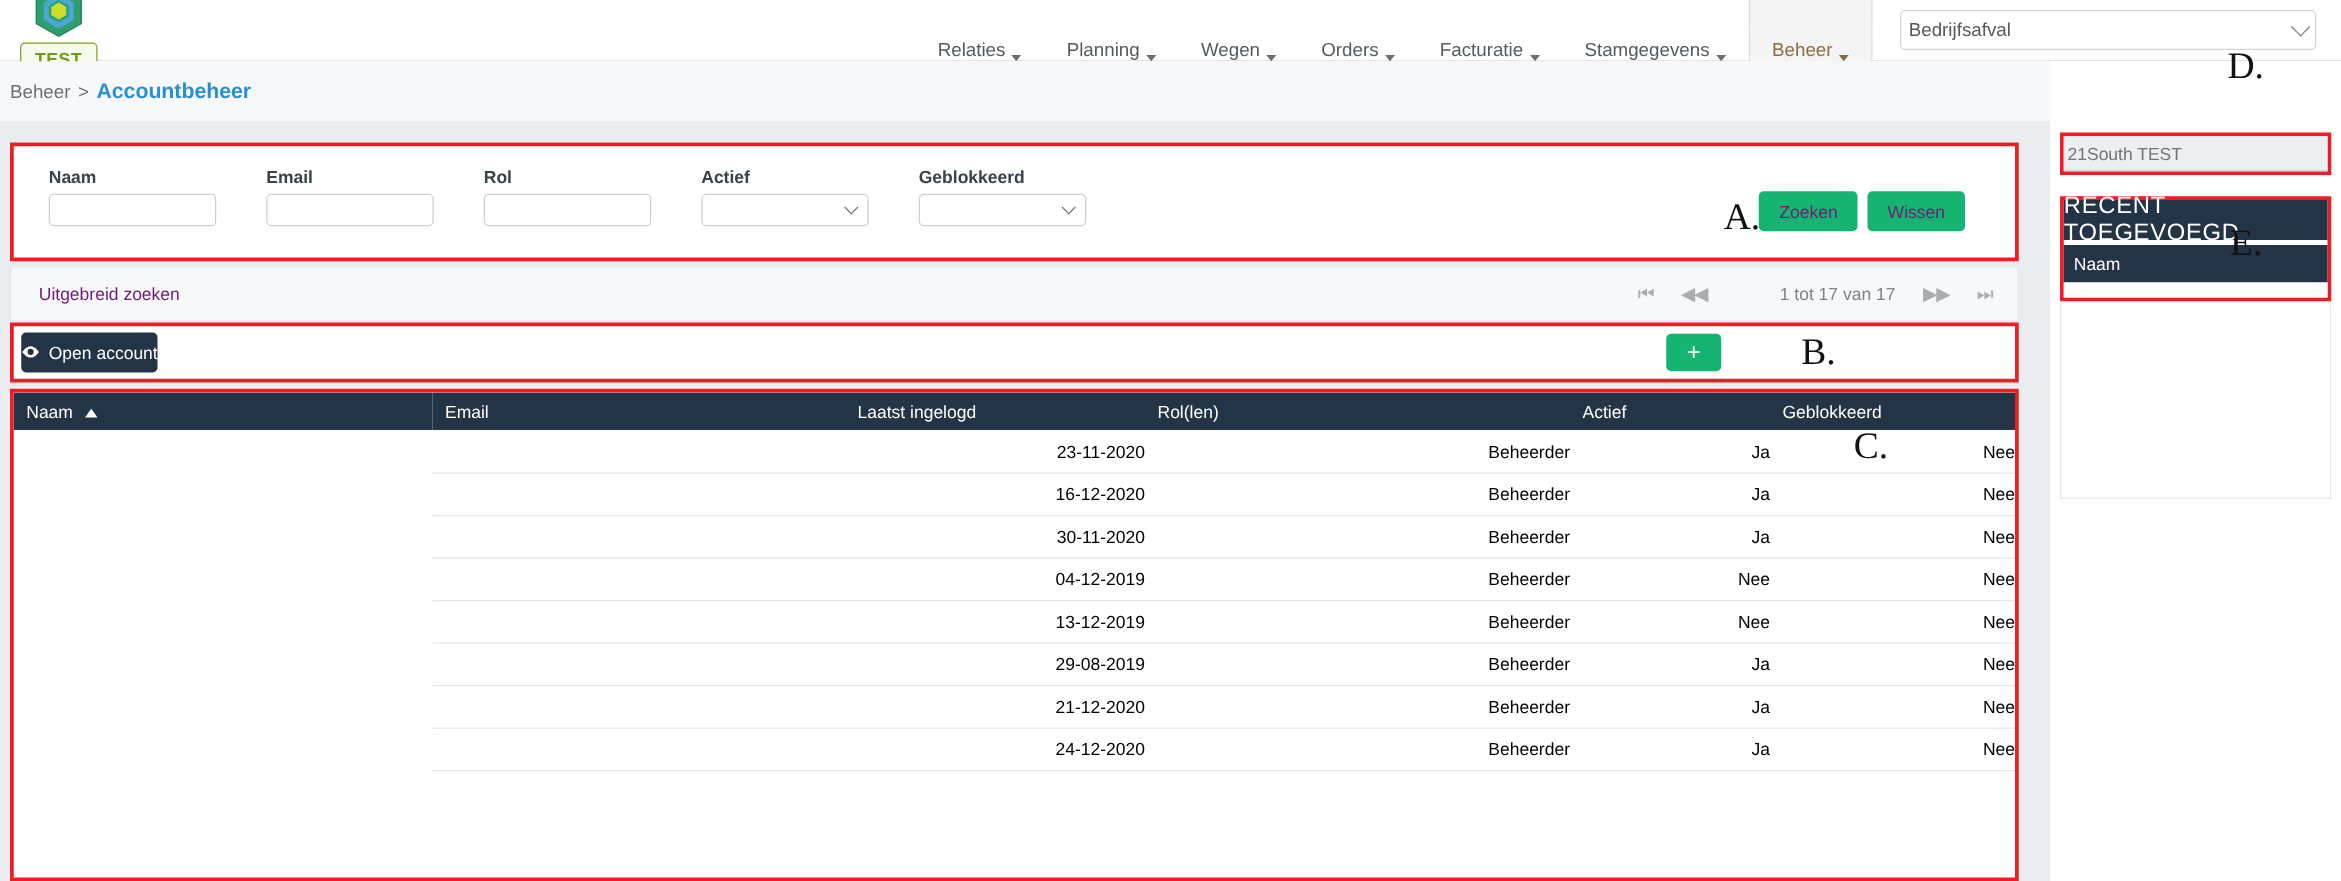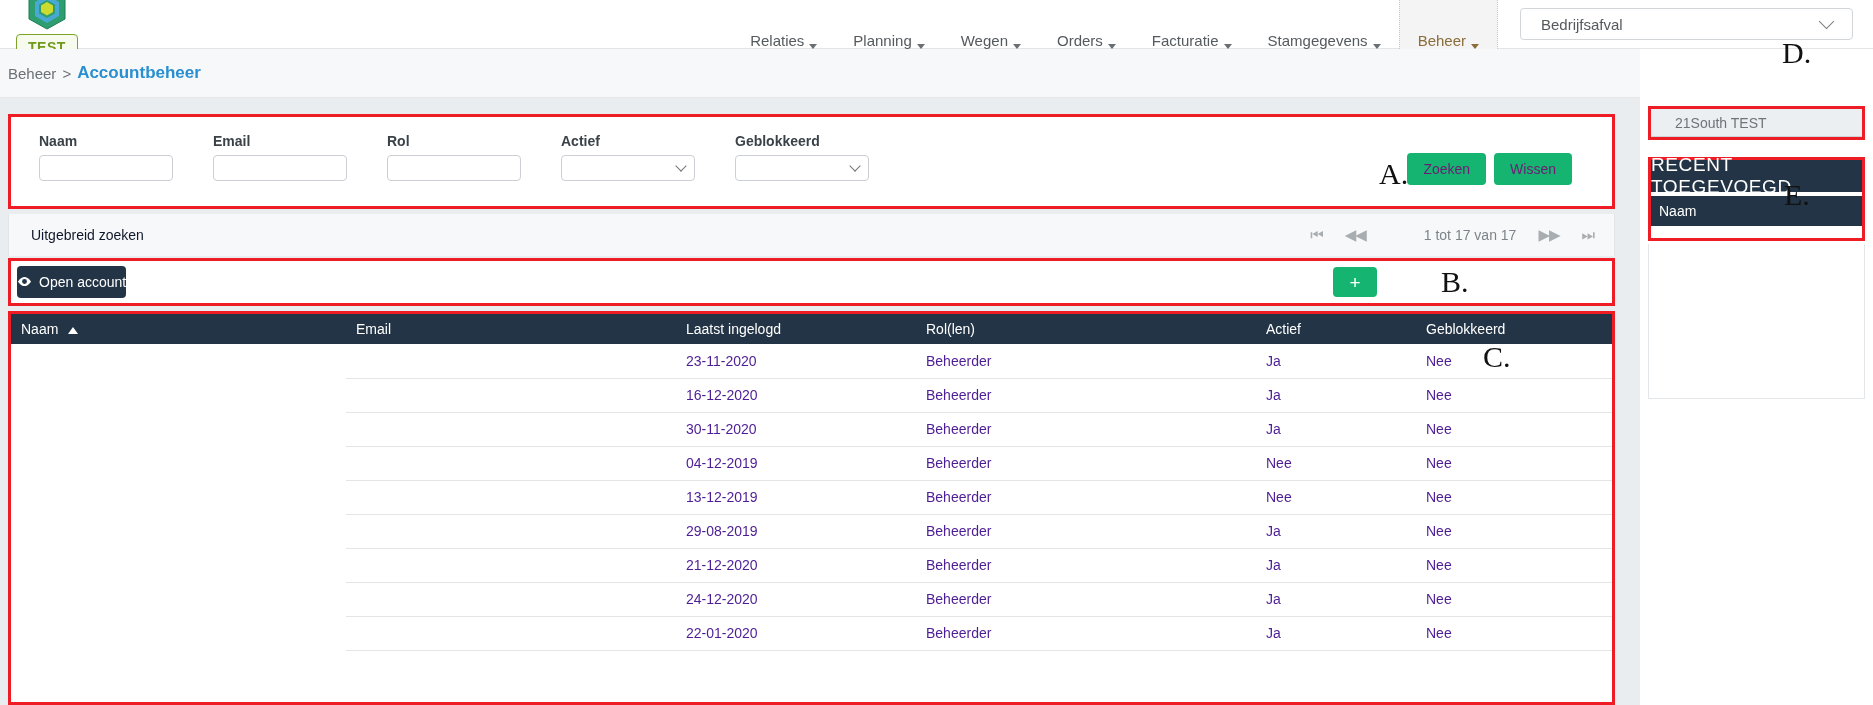"Bedrijfsafval" .org-select { padding: 0 20px -> 0 6px }
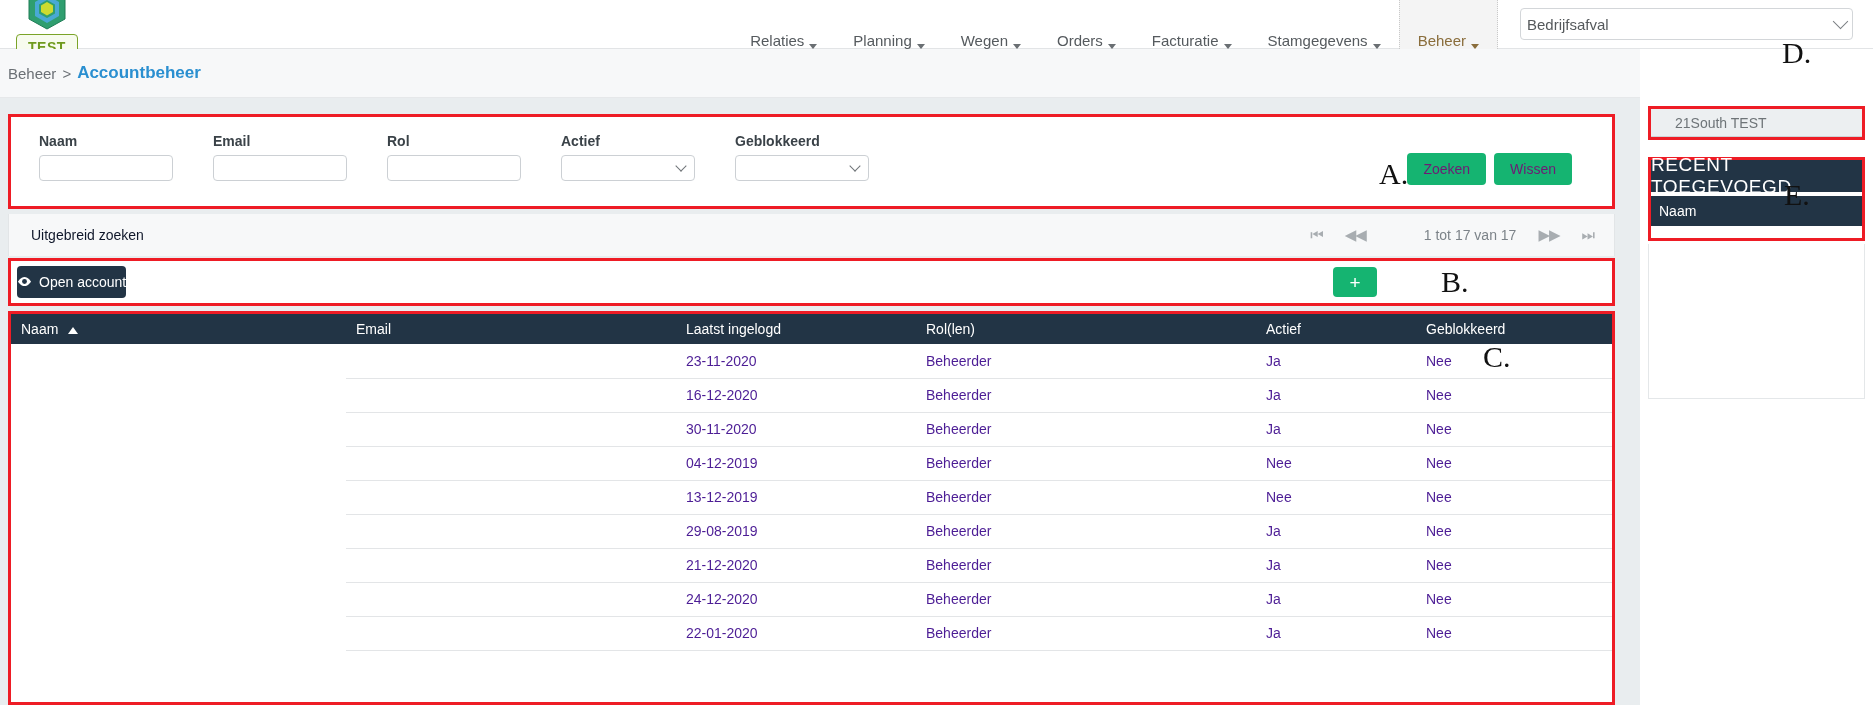"21South TEST" .side-search .inner { padding-left: 24px -> 3px }
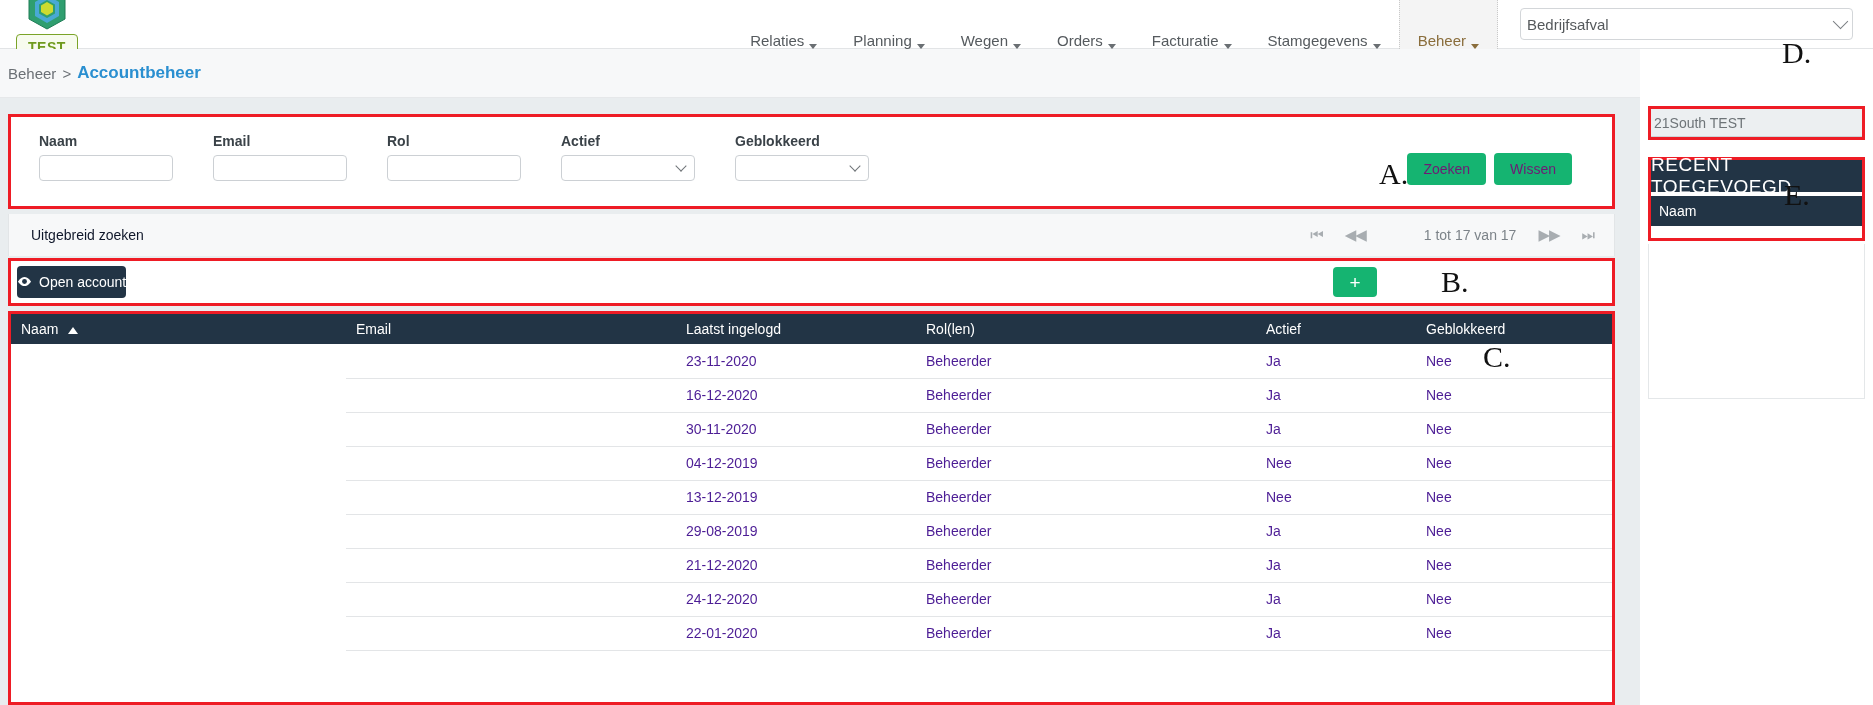"Uitgebreid zoeken" .adv-text { color: #0f172a -> #701a75 }
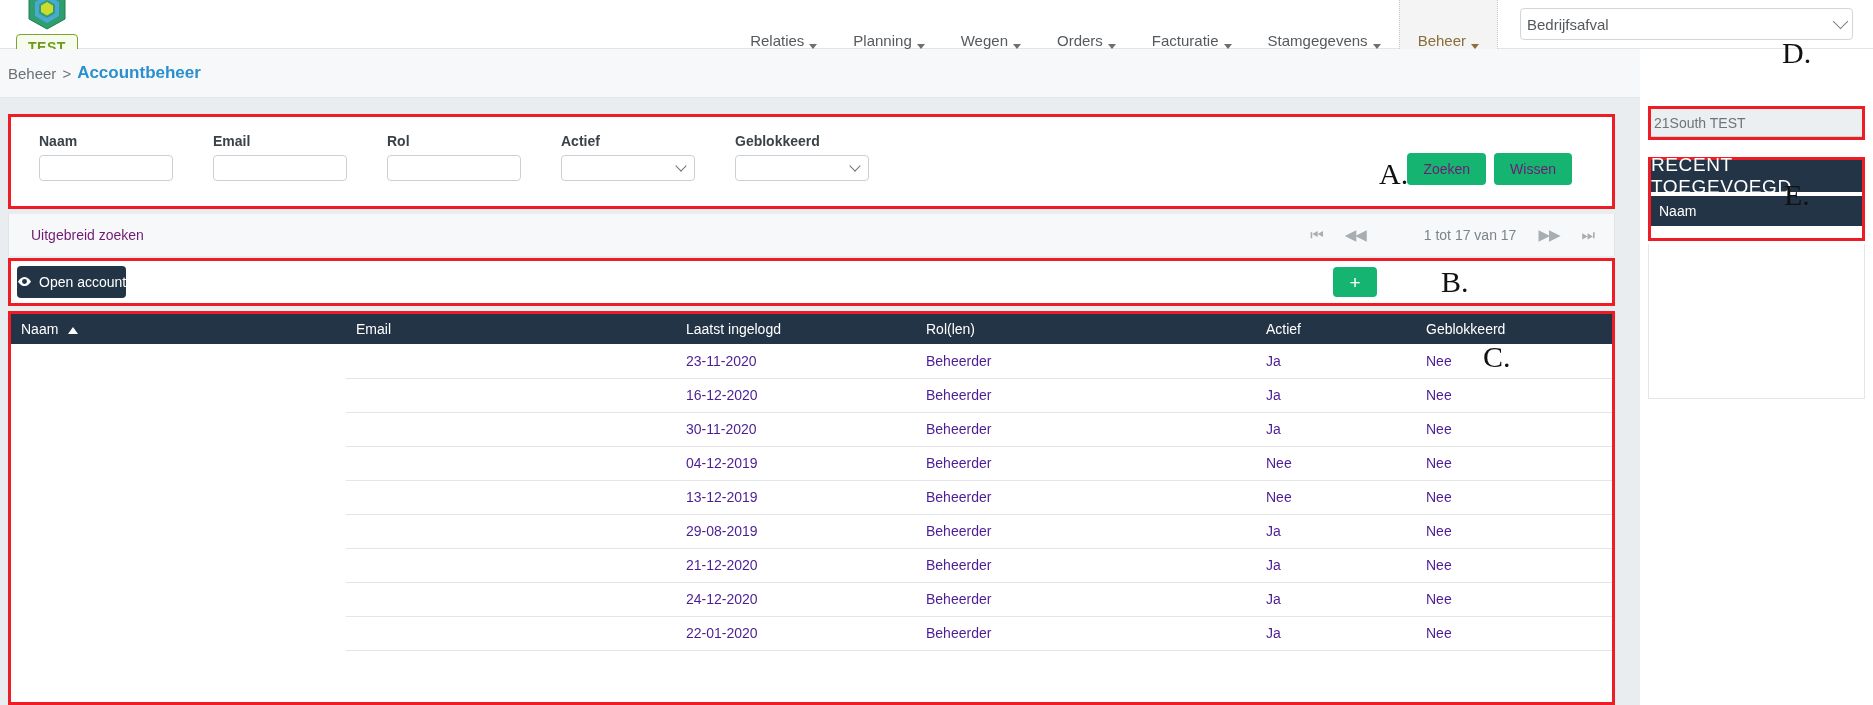"23-11-2020" tbody td { color: #4c1d95 -> #000000; text-align: none -> right }
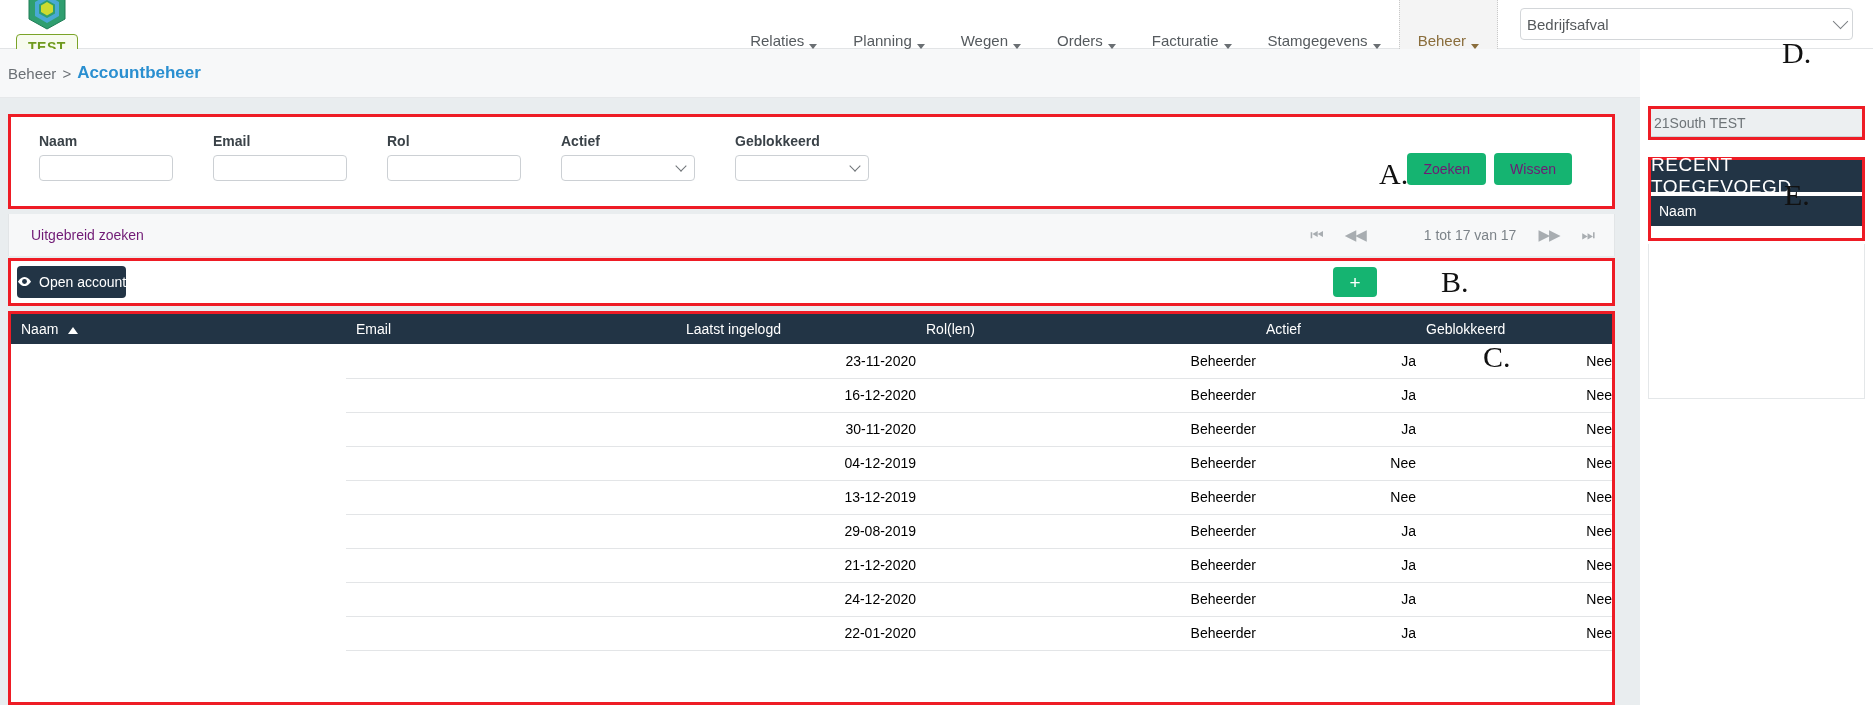"22-01-2020" tr { html: <tr> <td></td> <td></td> <td>22-01-2020</td> <td>Beheerder</td> <td>Ja</td> <td>Nee</td> </tr> -> none }
